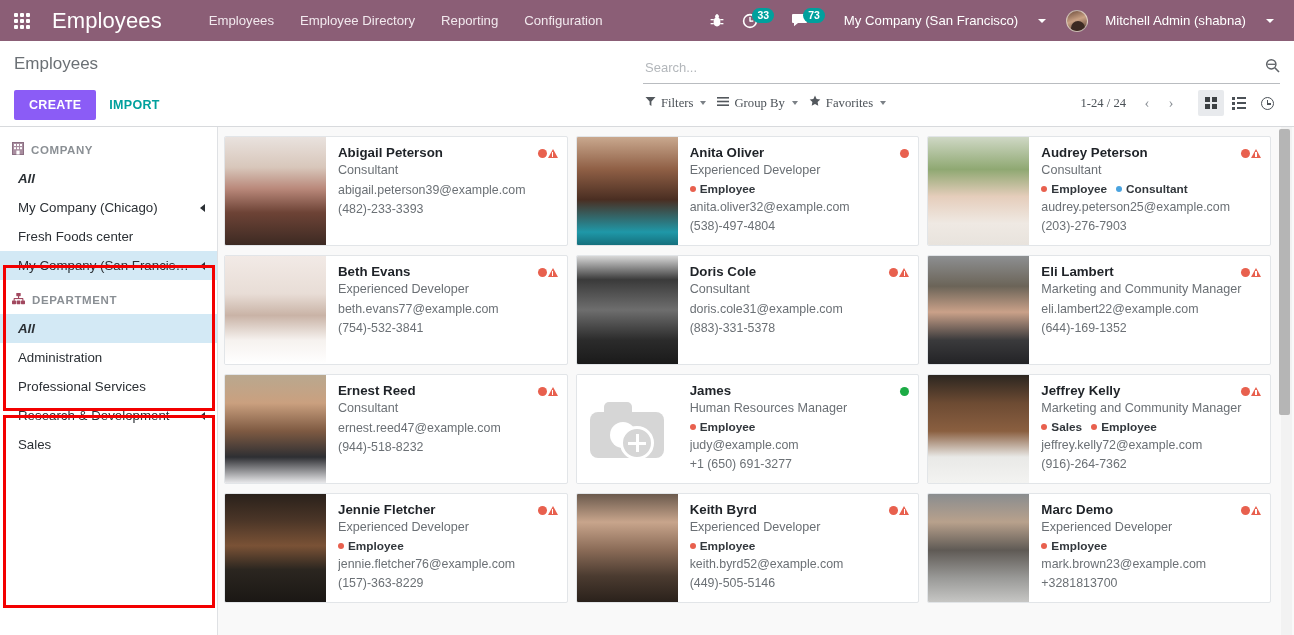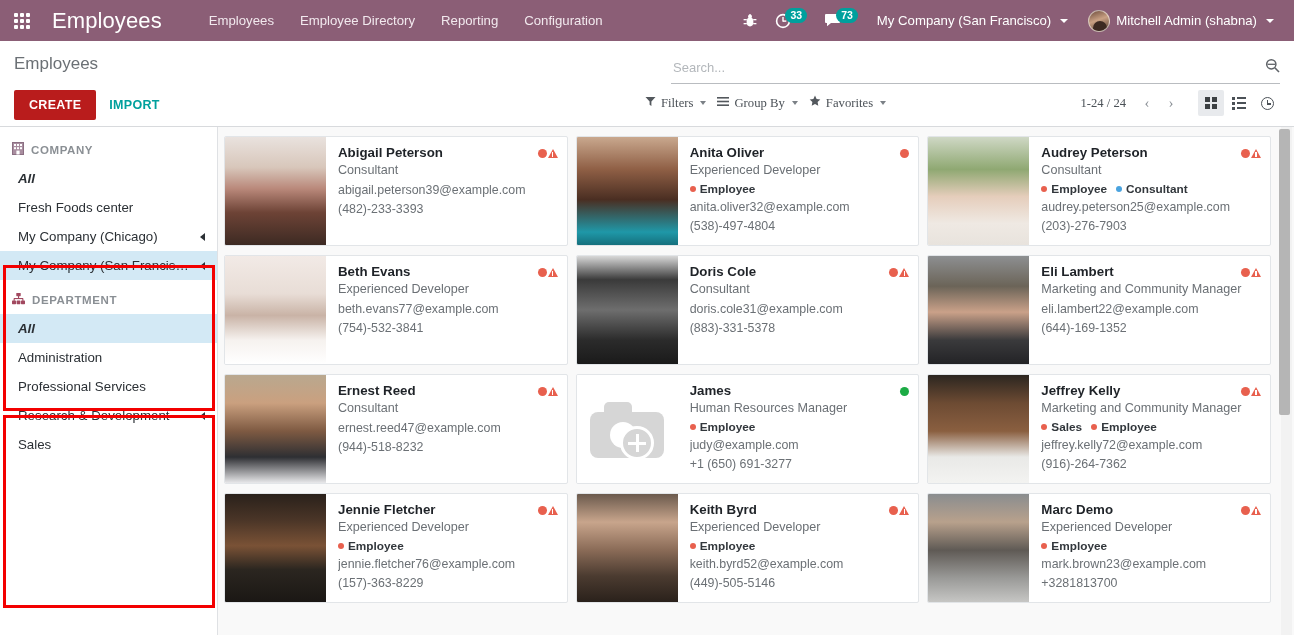"My Company (San Francisco)" .company-sel, .user-sel { gap: 6px -> 17px }
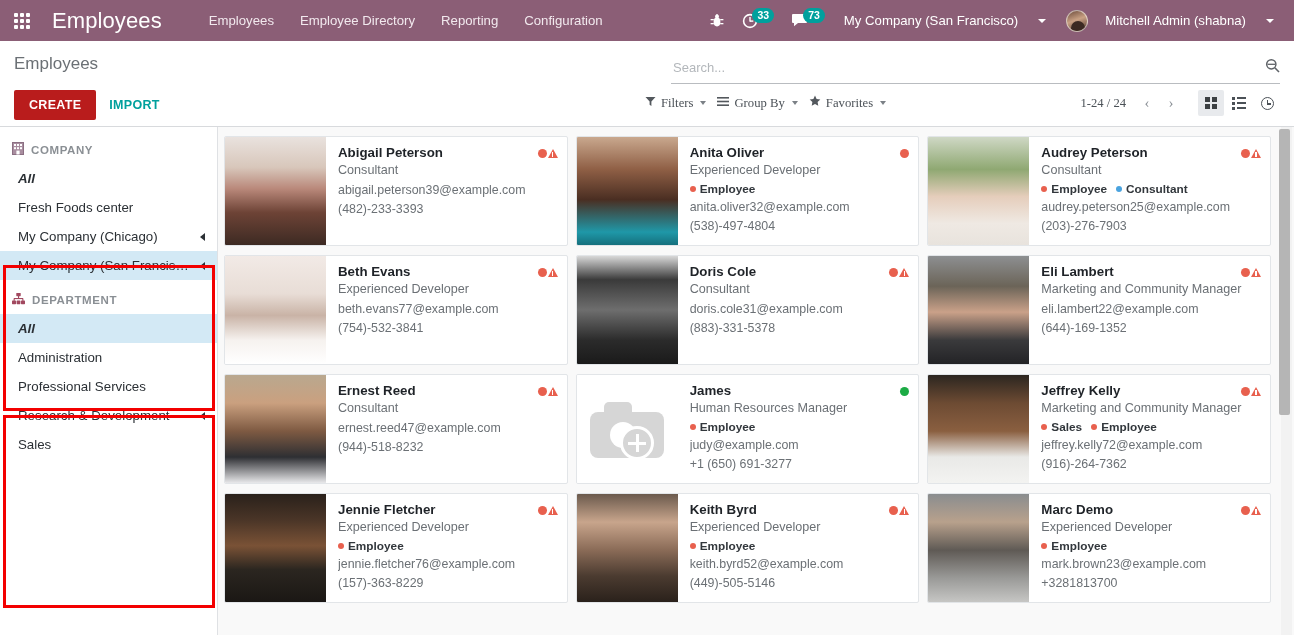"Search..." .search-row { margin-left: 28px -> none }
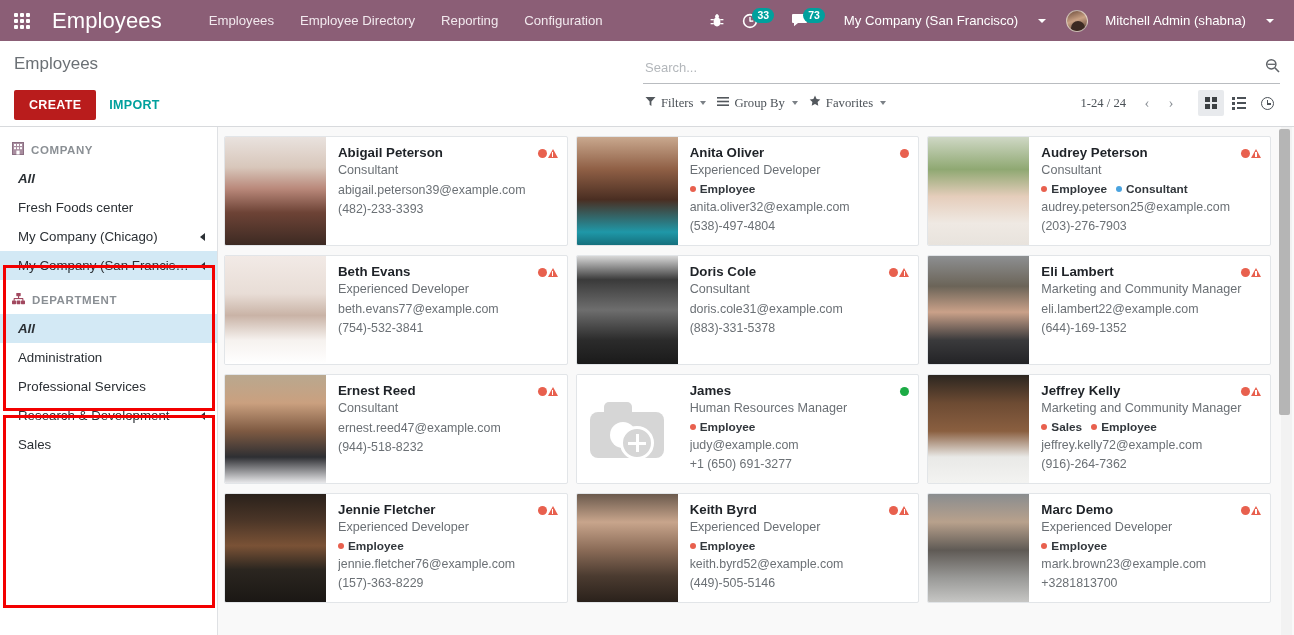"CREATE" .btn-create { background: #b91c1c -> #8b5cf6 }
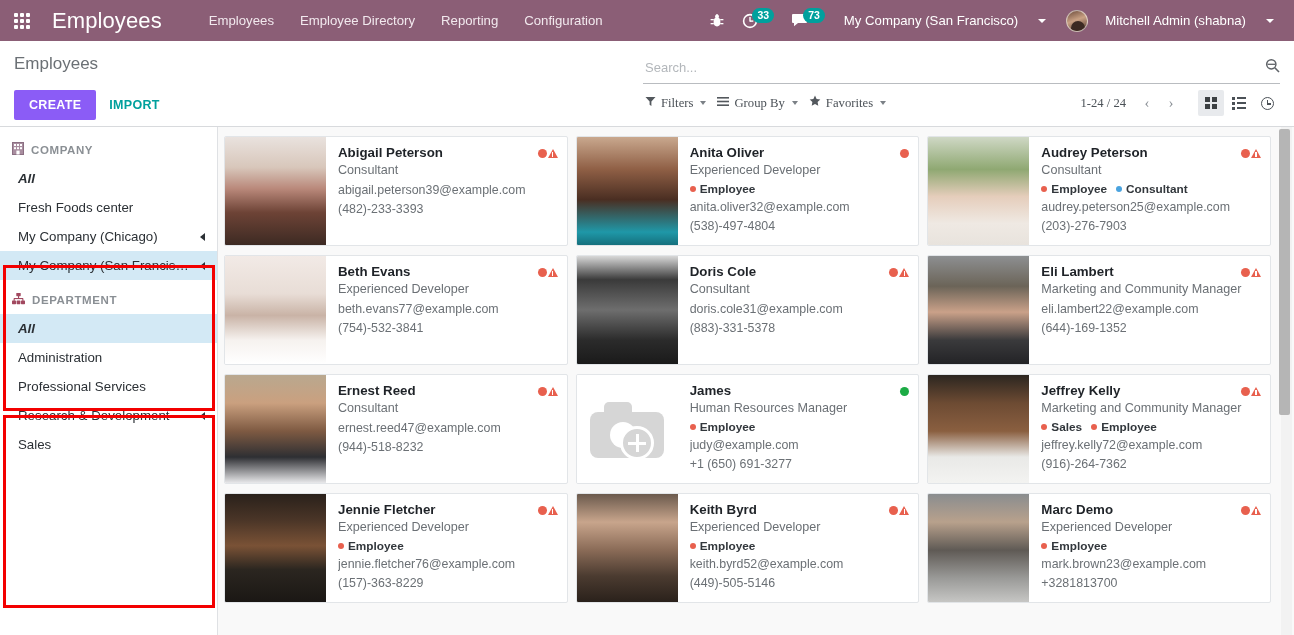"Fresh Foods center" div.side-item { order: before "My Company (Chicago)" -> after "My Company (Chicago)" }
